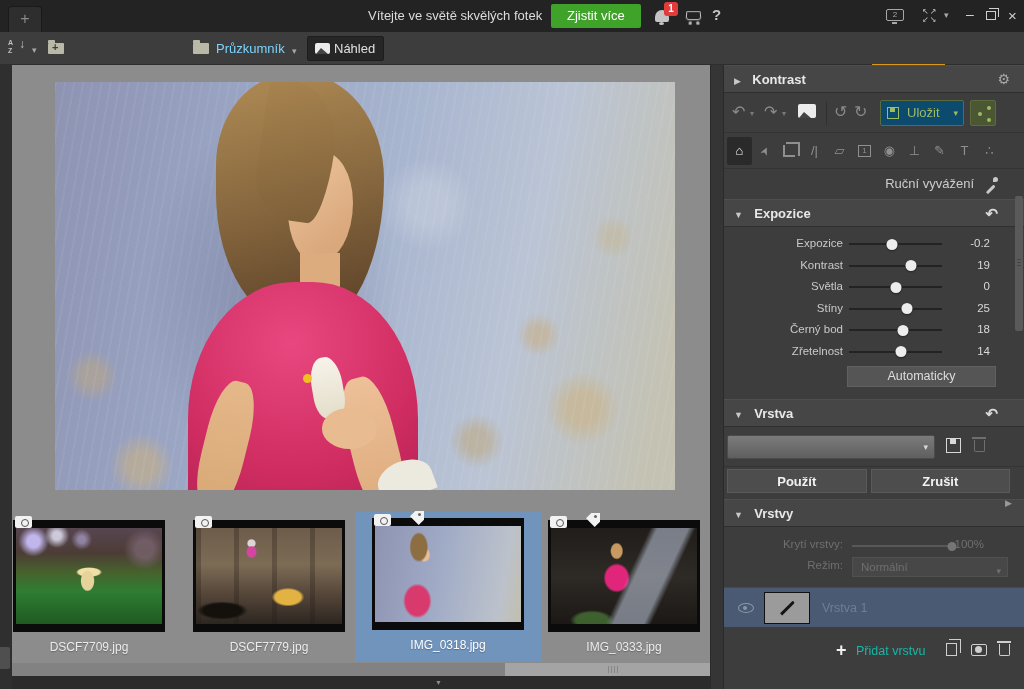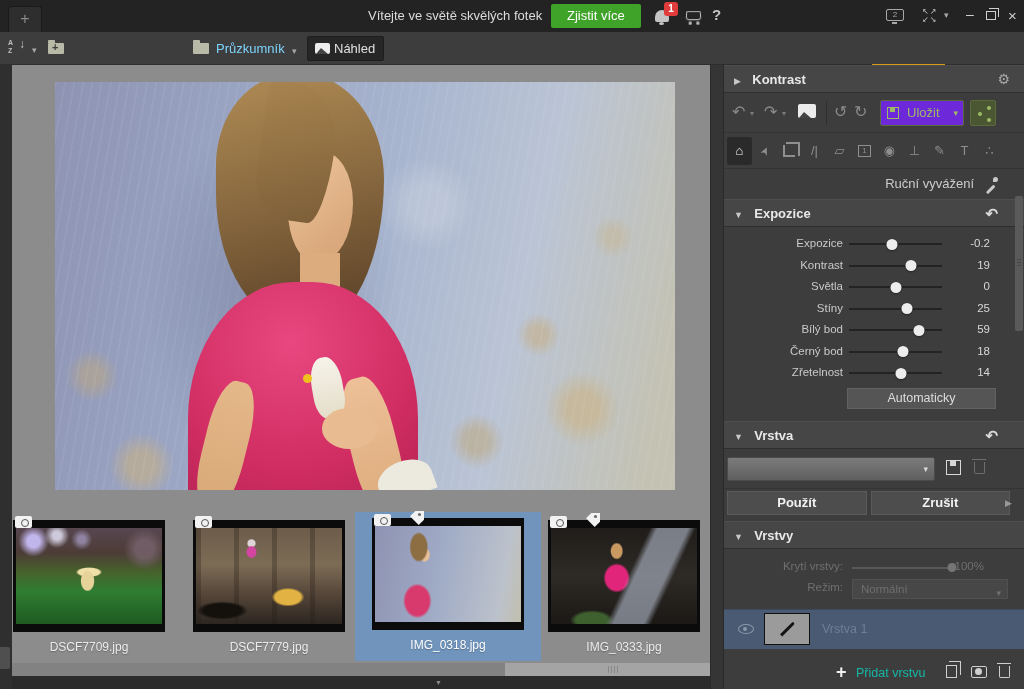"Uložit" .save-btn { background: #6d28d9 -> #0c4a6e }
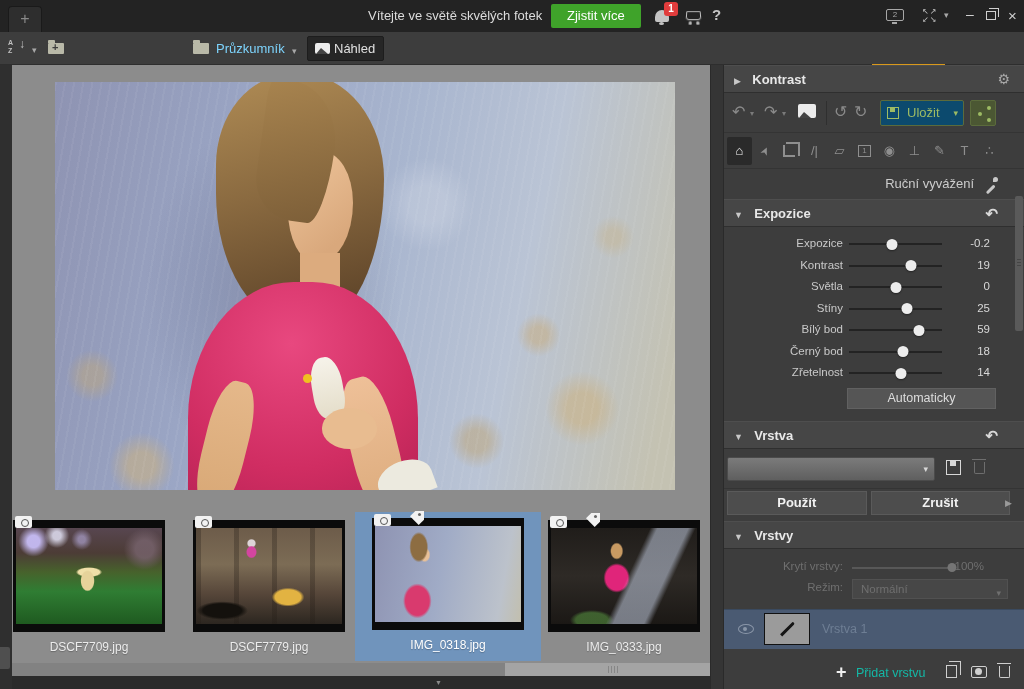"Bílý bod" div.srow { html: <div> <span>Bílý bod</span> <div> <div></div> <div></div> </div> <span>59</span> </div> -> none }
